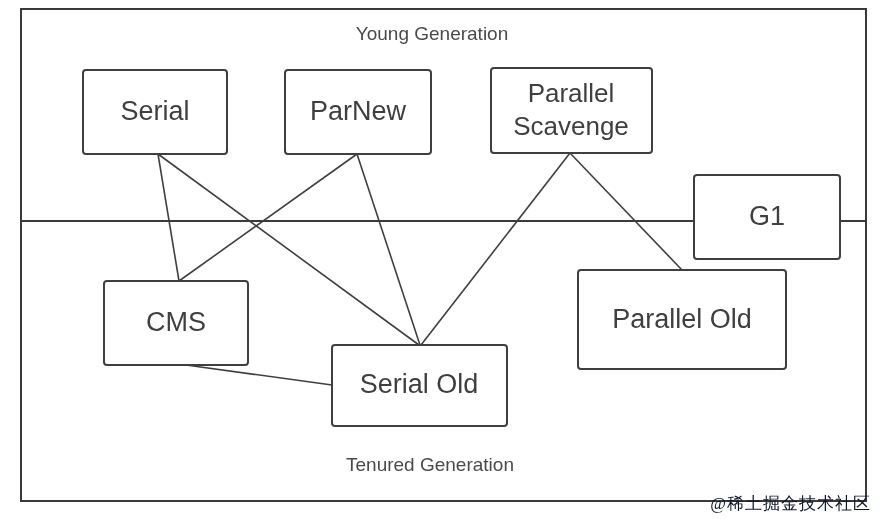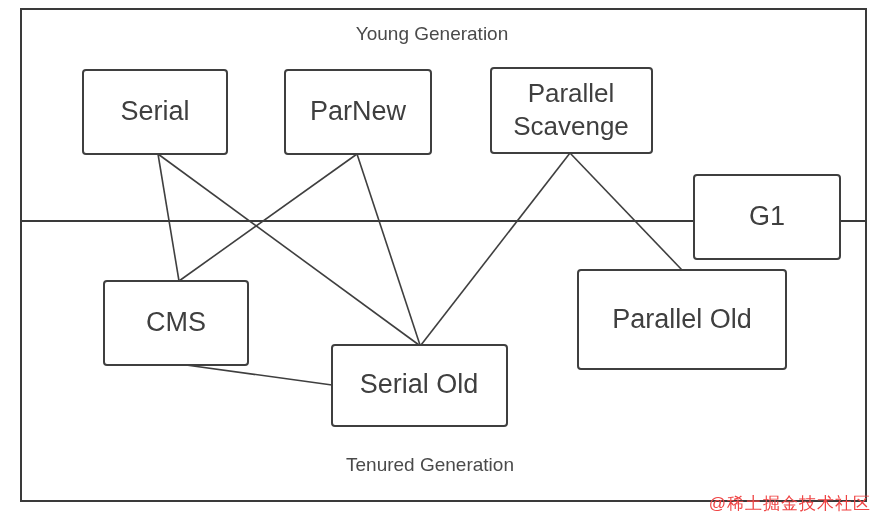"@稀土掘金技术社区" .watermark-text { color: #ef4444 -> #0f172a; font-family: Liberation Sans, sans-serif -> Liberation Serif, serif }
